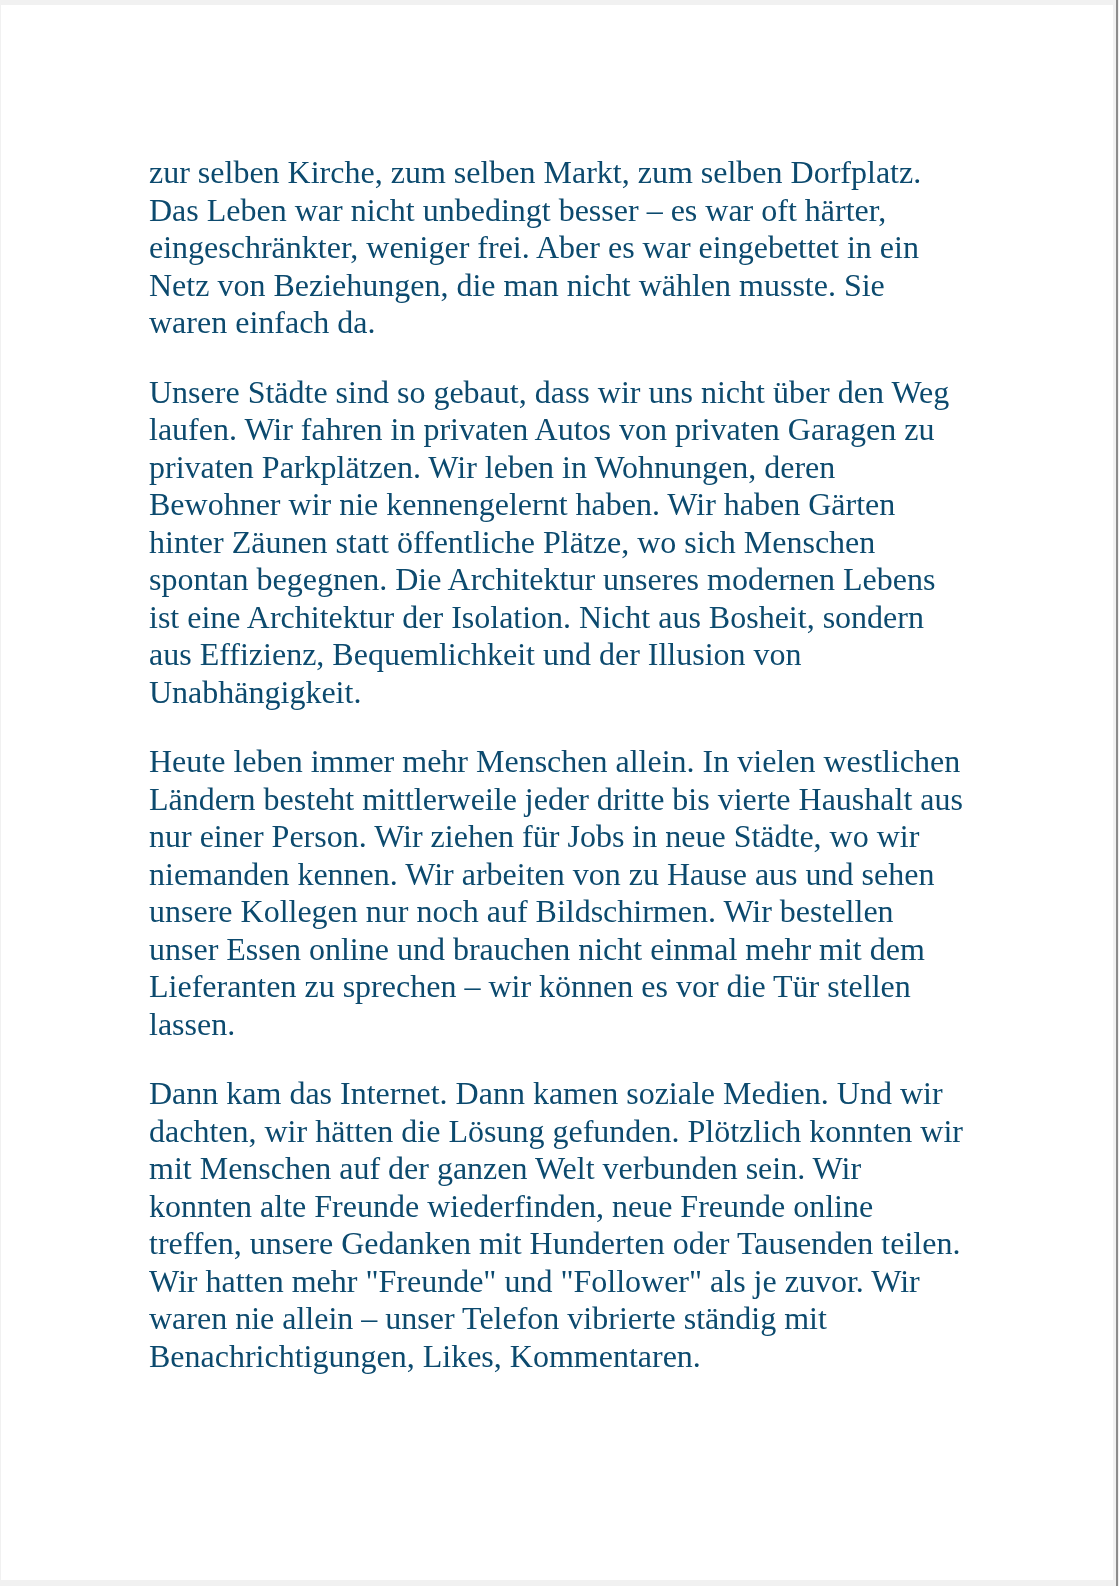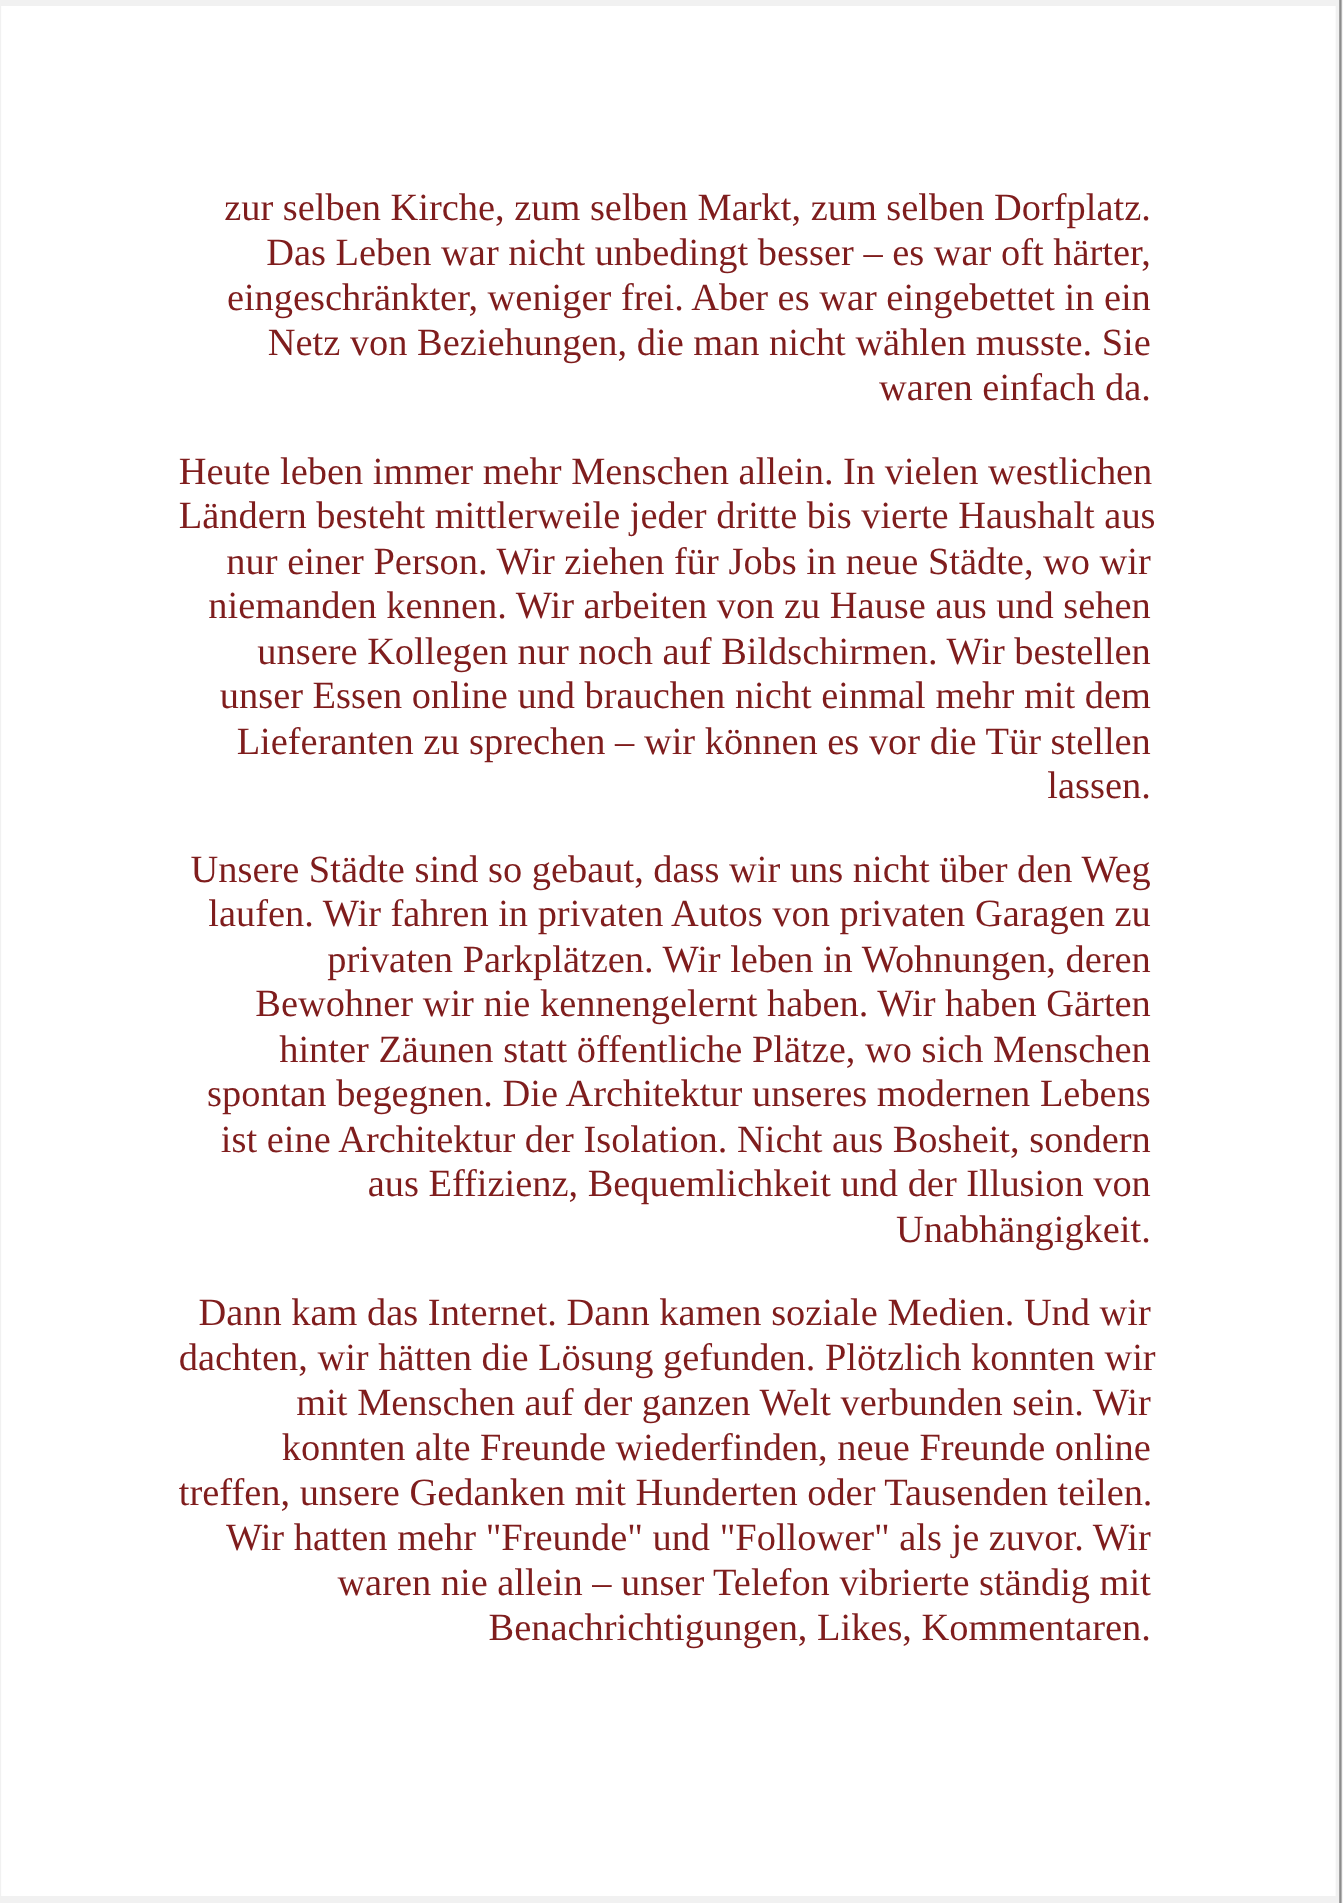"zur selben Kirche, zum selben" .content p { color: #7f1d1d -> #0c4a6e; text-align: right -> none }
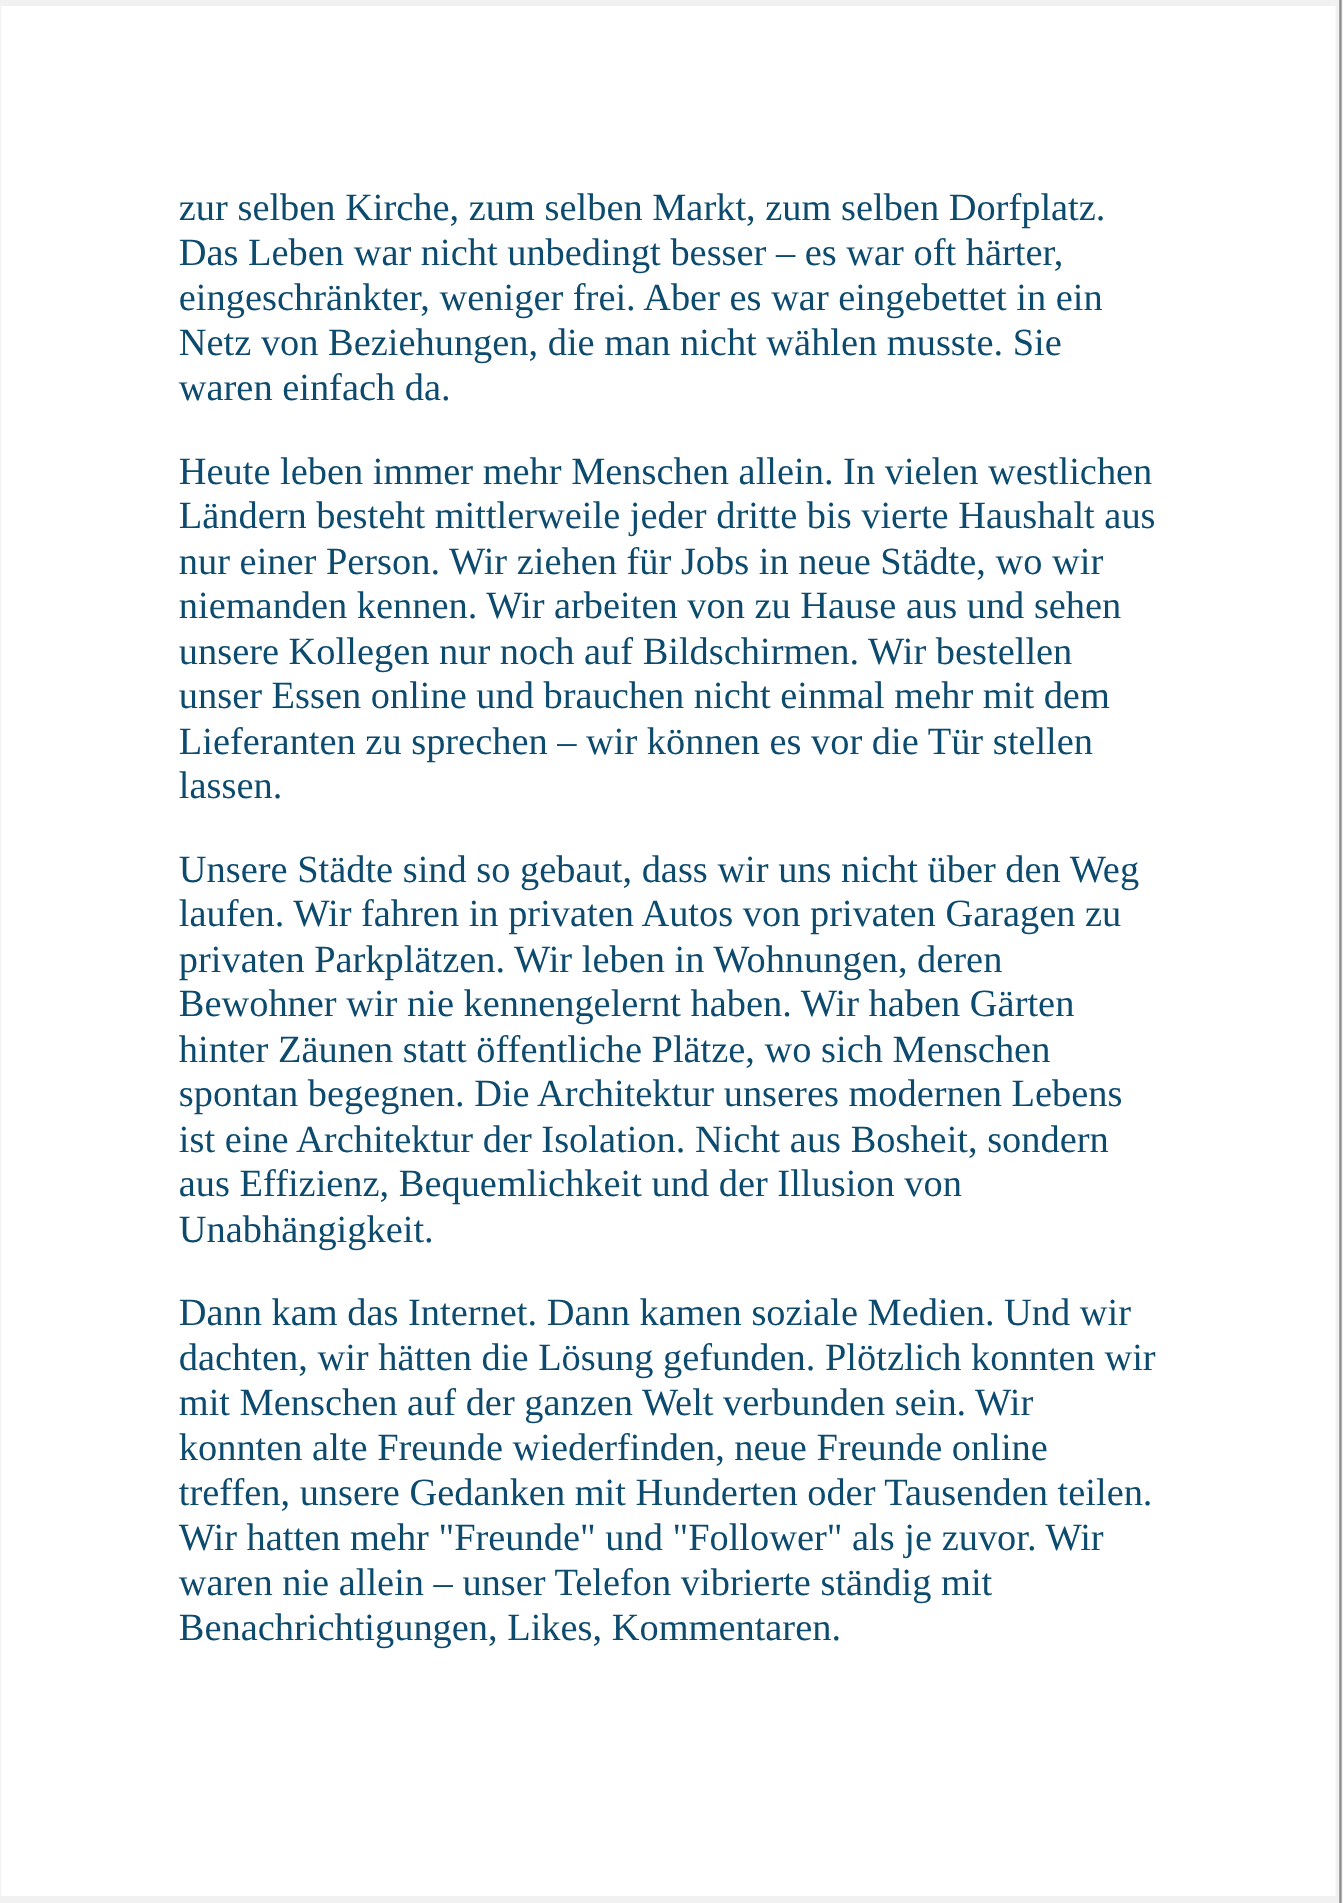"Heute leben immer mehr Menschen" p { order: before "Unsere Städte sind so gebaut," -> after "Unsere Städte sind so gebaut," }
